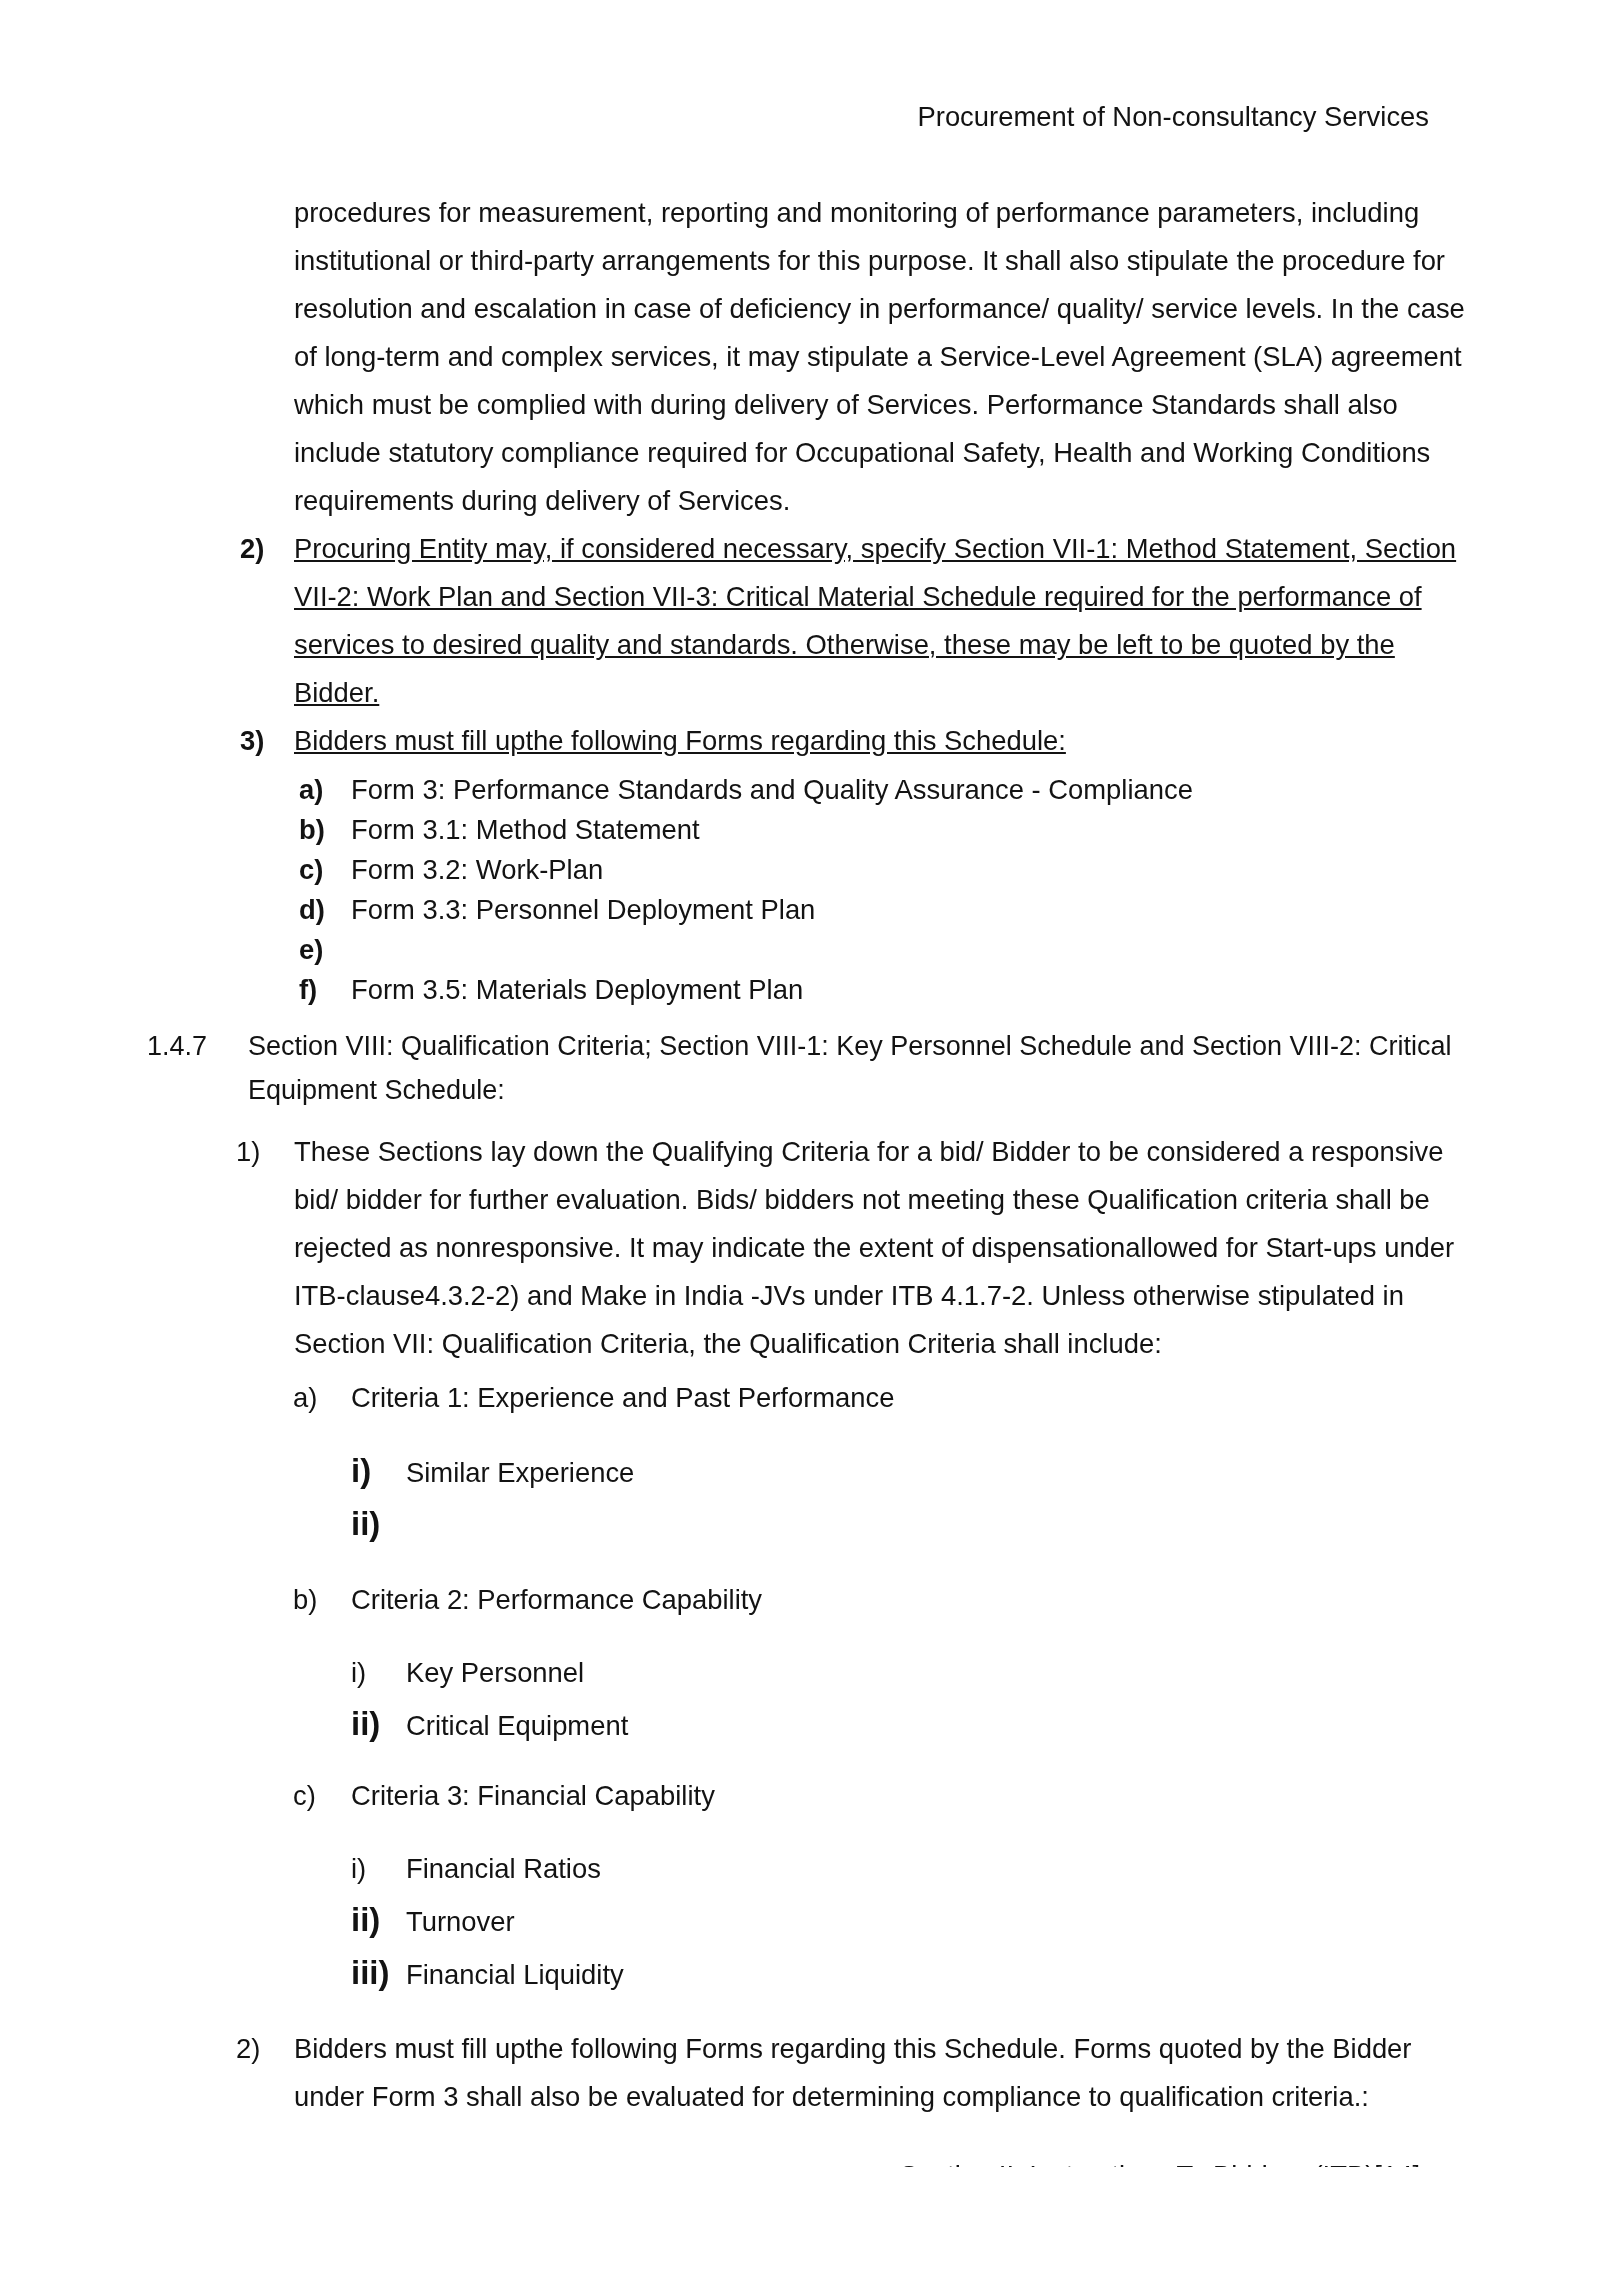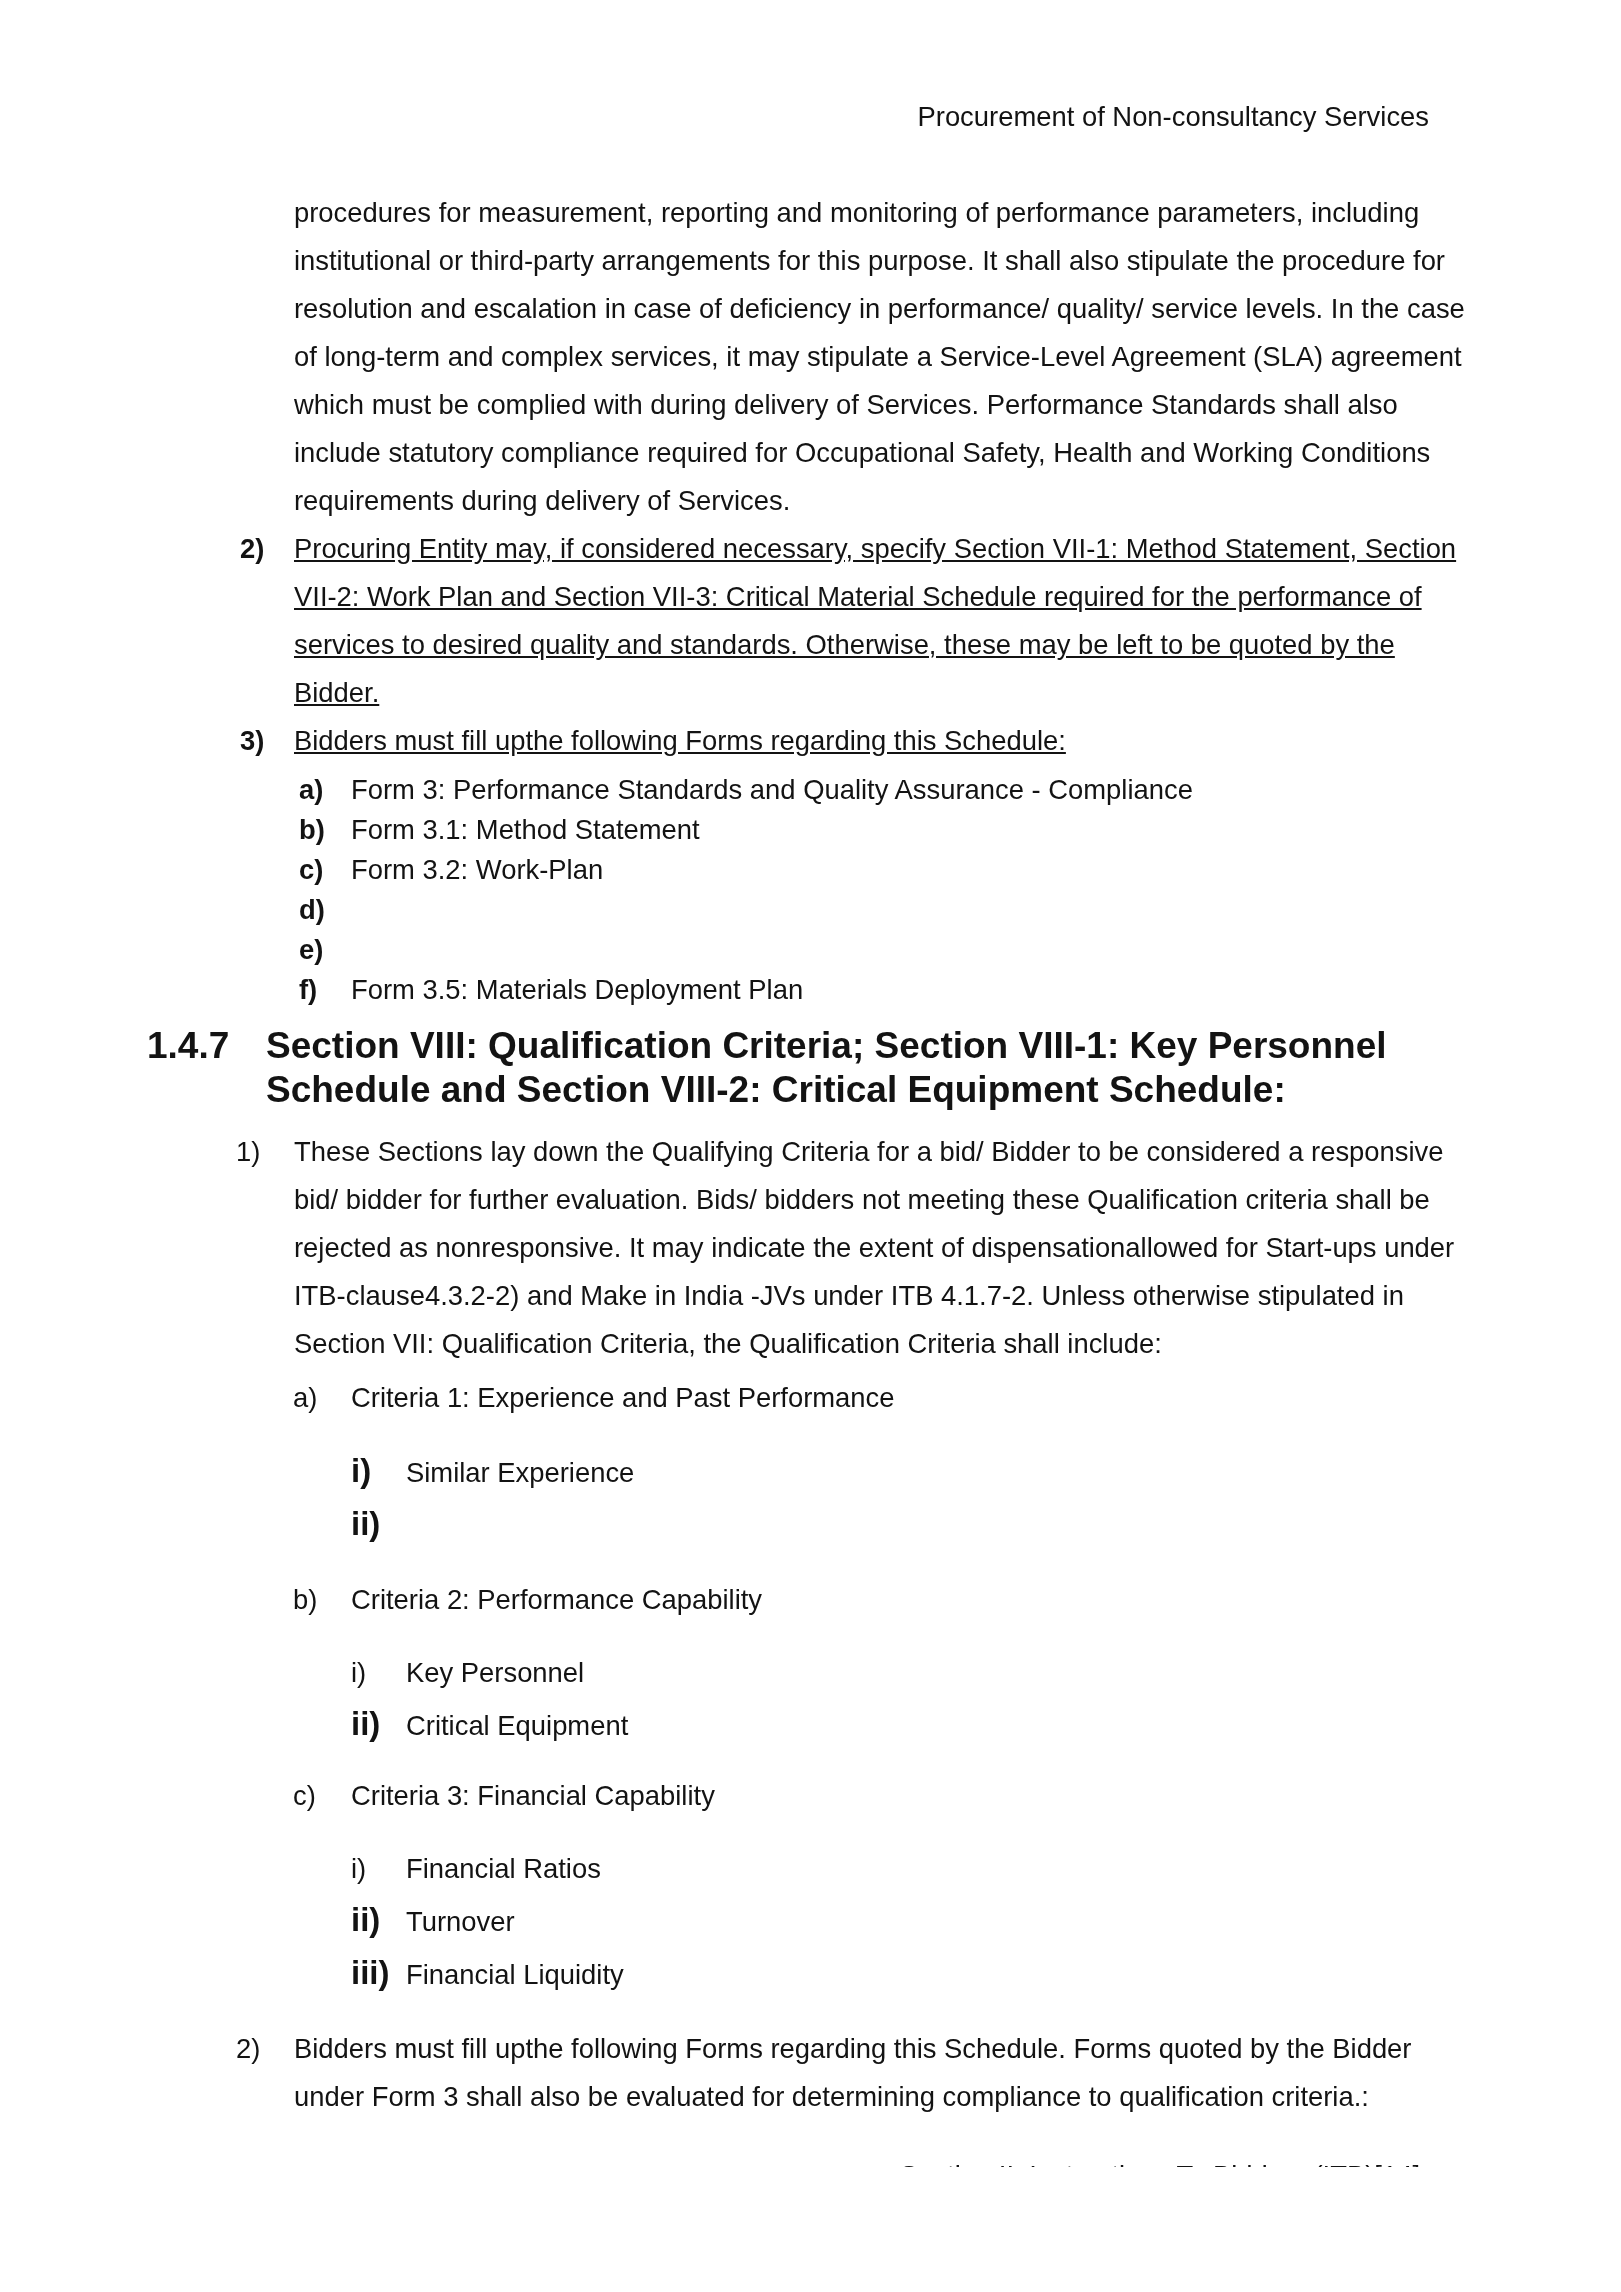"Form 3.3: Personnel Deployment Plan" span.itext { html: none -> <span>Form 3.3: Personnel Deployment Plan</span> }
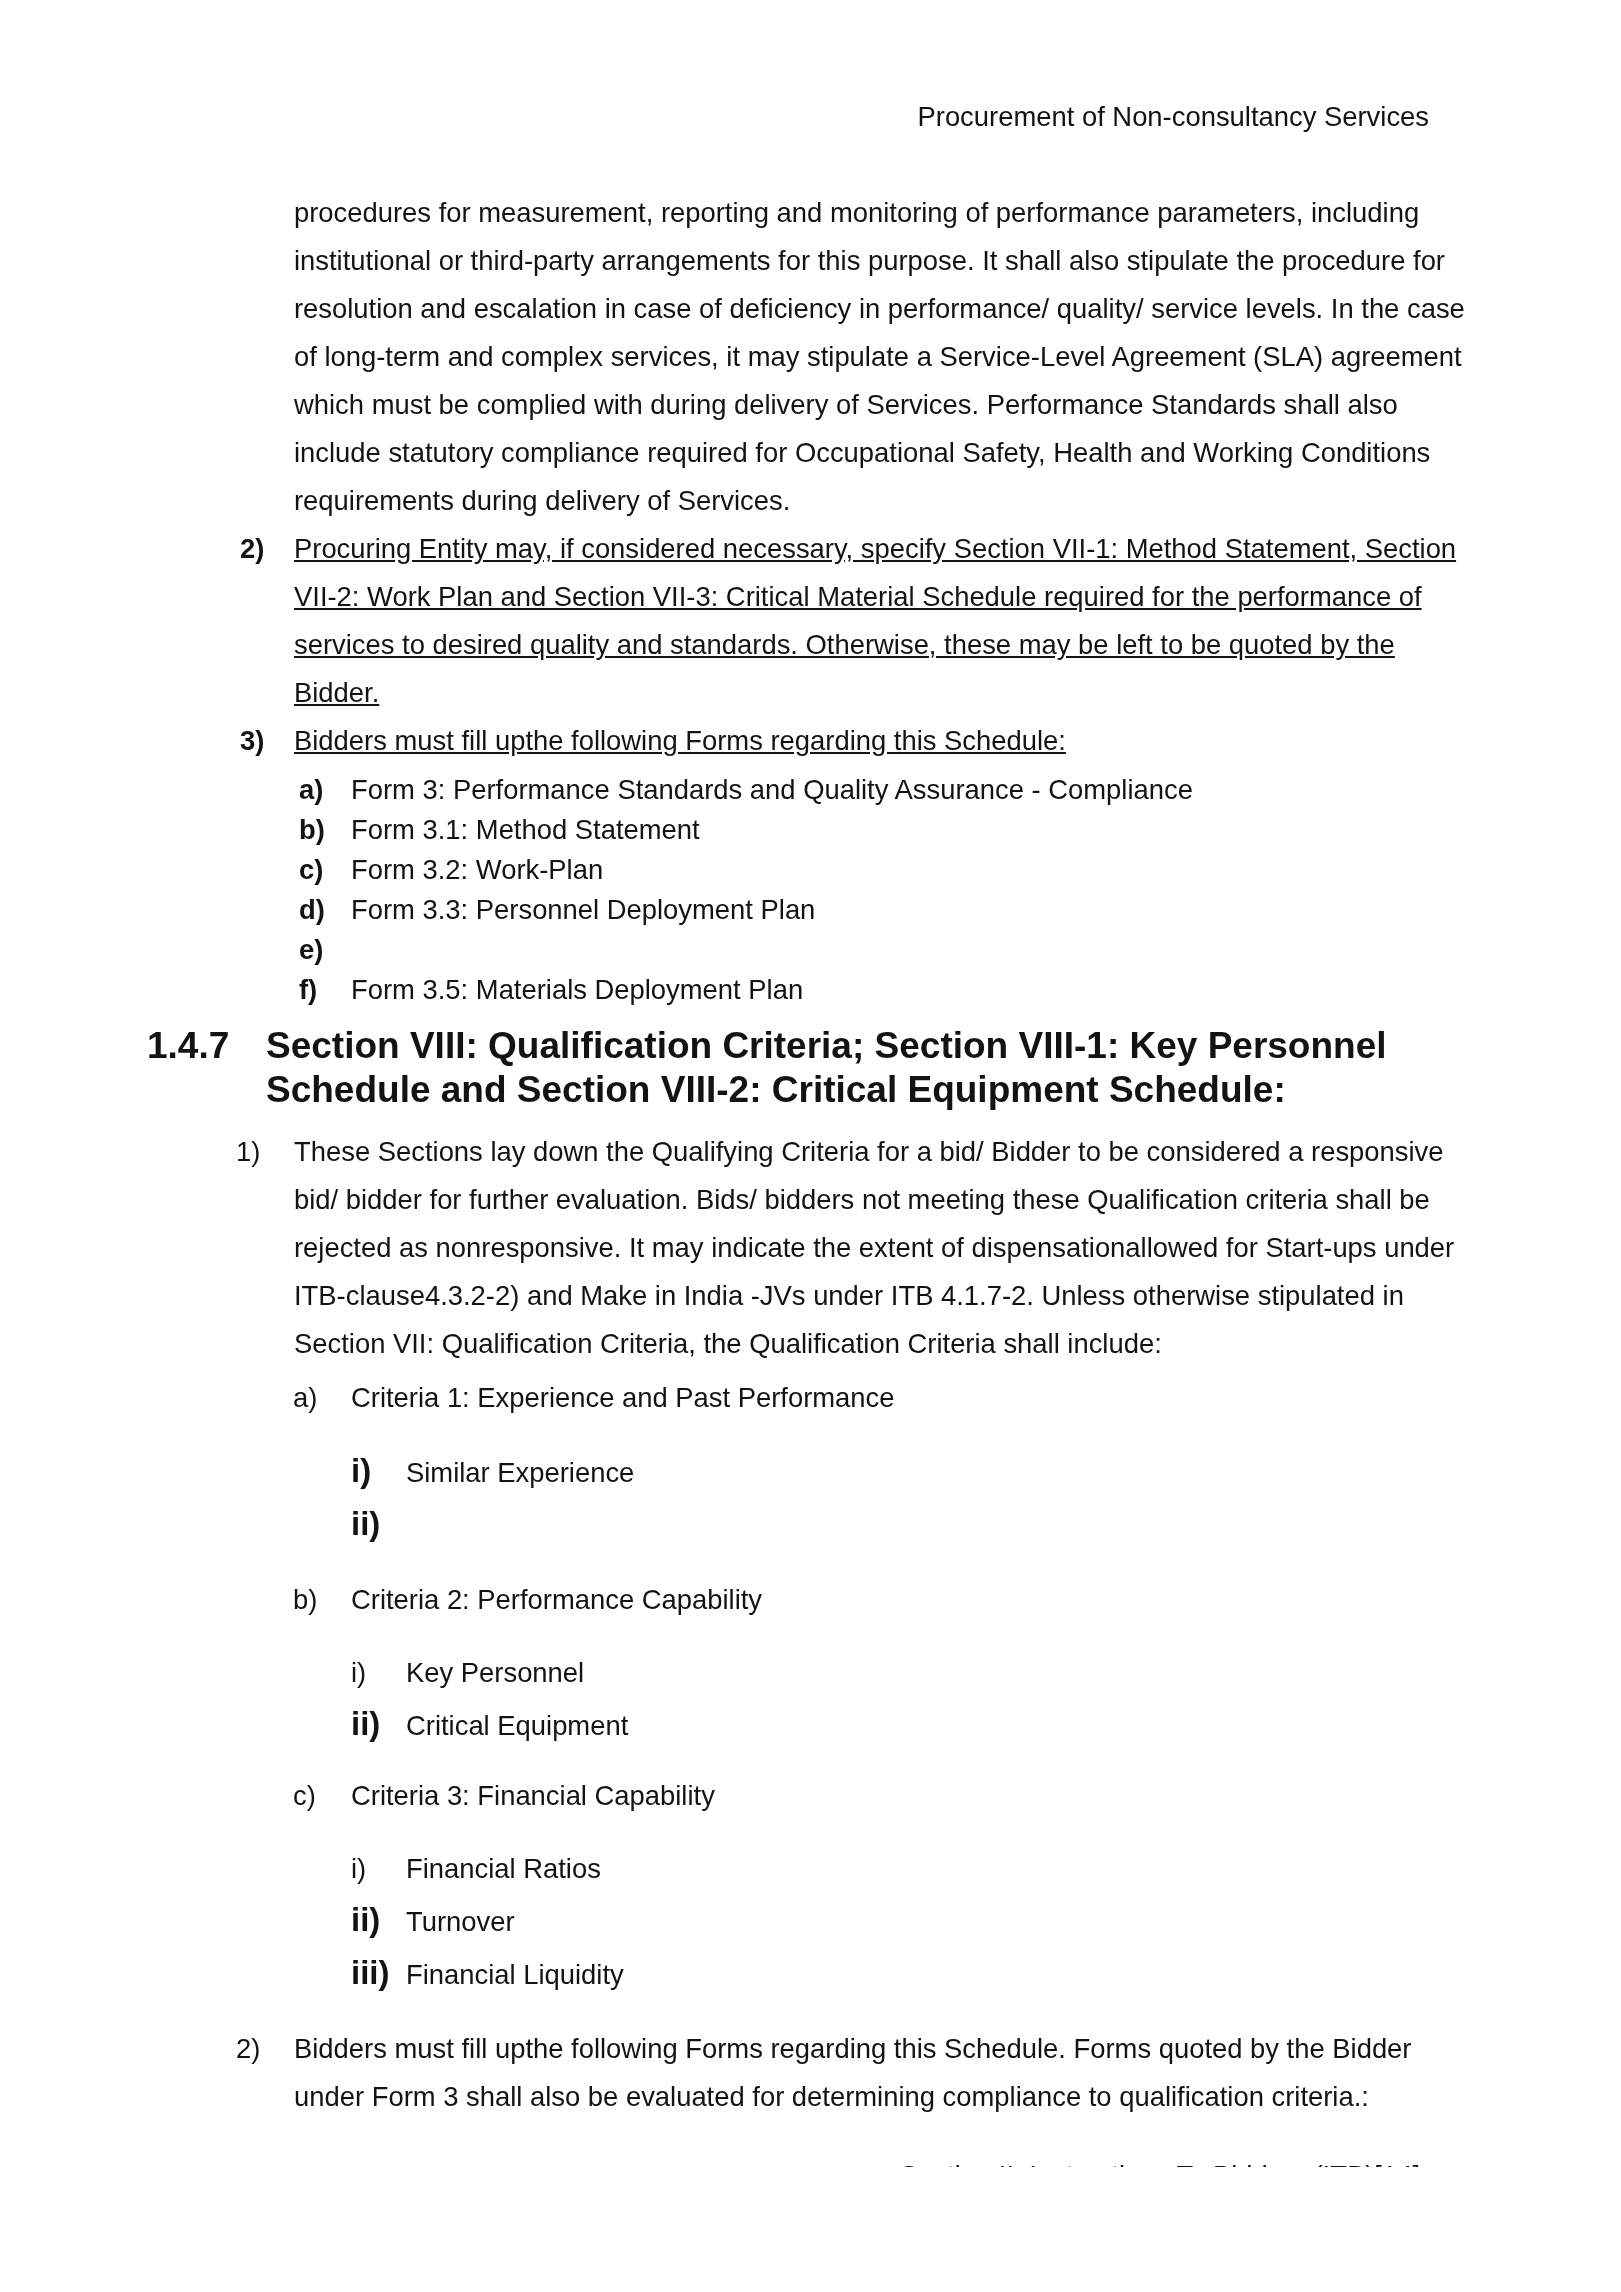"1.4.7" .heading { font-size: 37px -> 27px; font-weight: bold -> normal; gap: 18px -> none }
